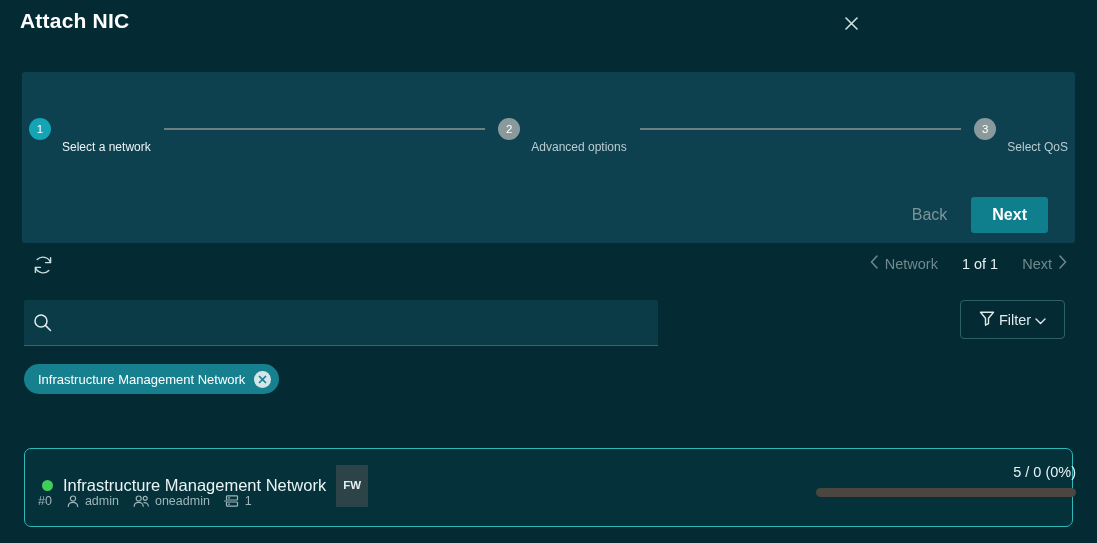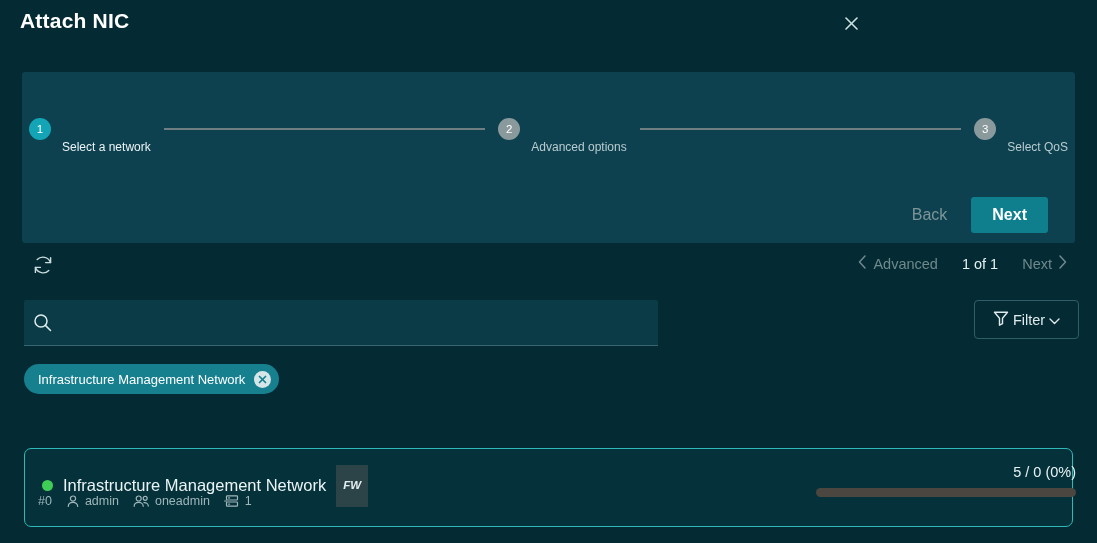"Advanced" span { text: Advanced -> Network }
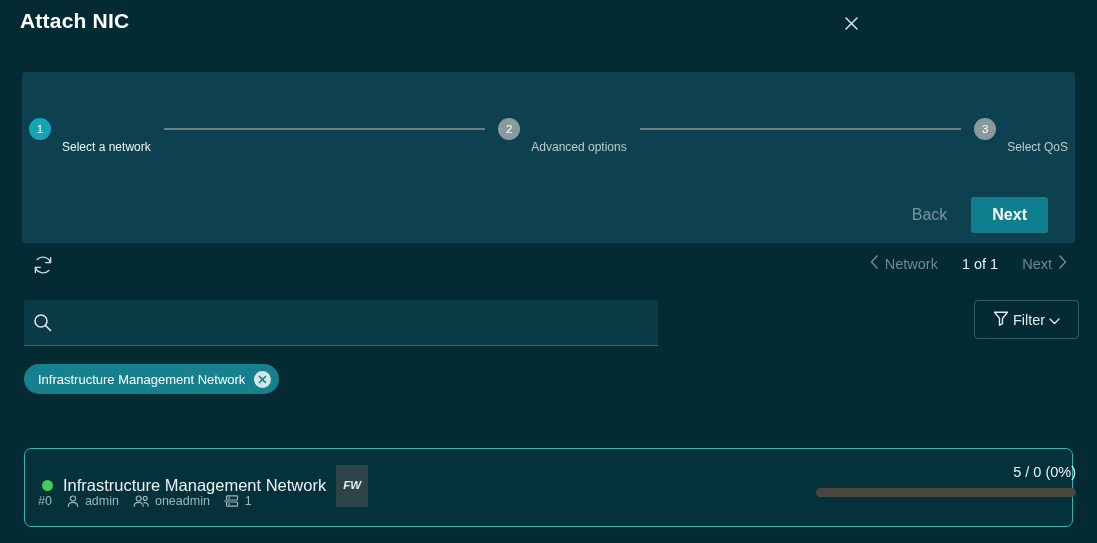"Filter" .filter-btn { right: 18px -> 32px }
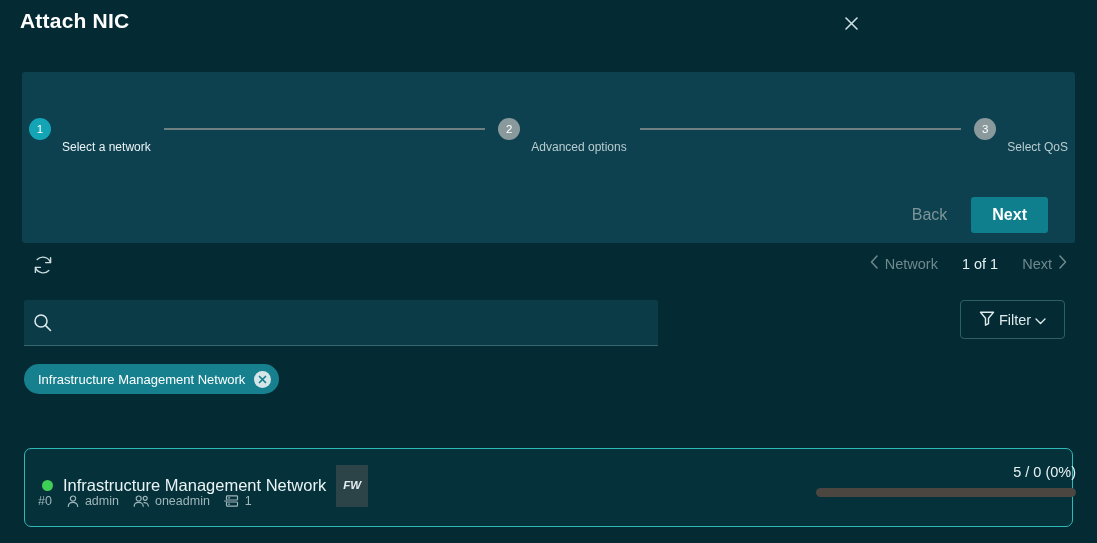"FW" .fw-badge { font-style: italic -> none }
